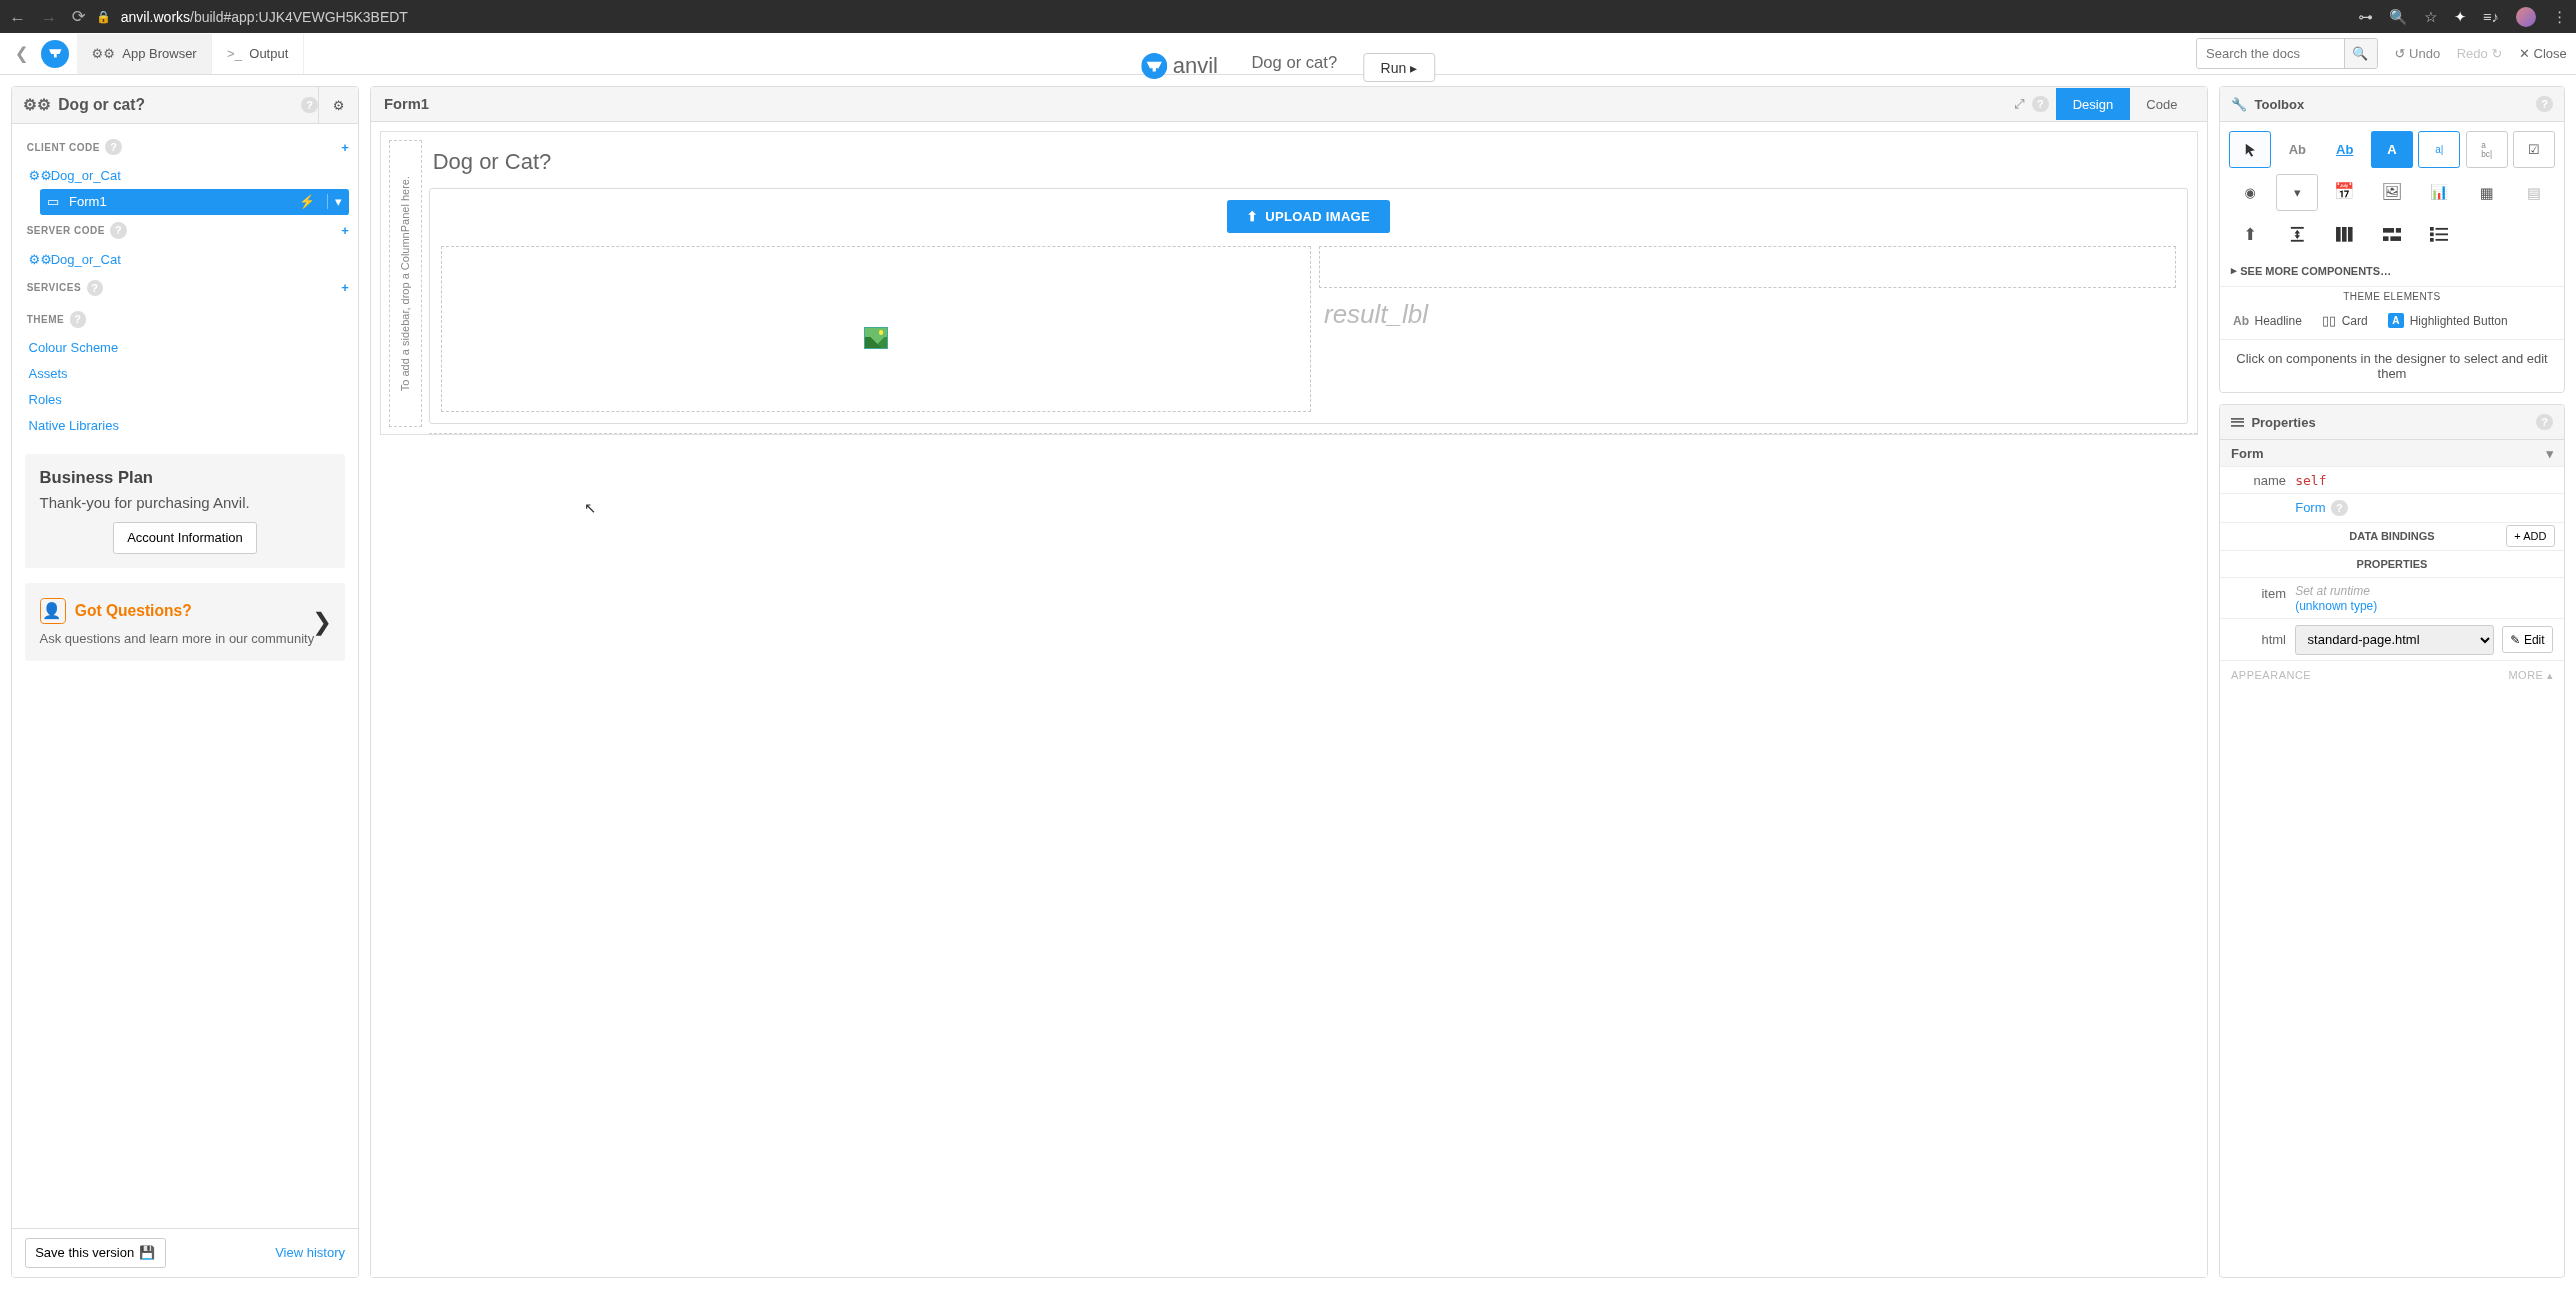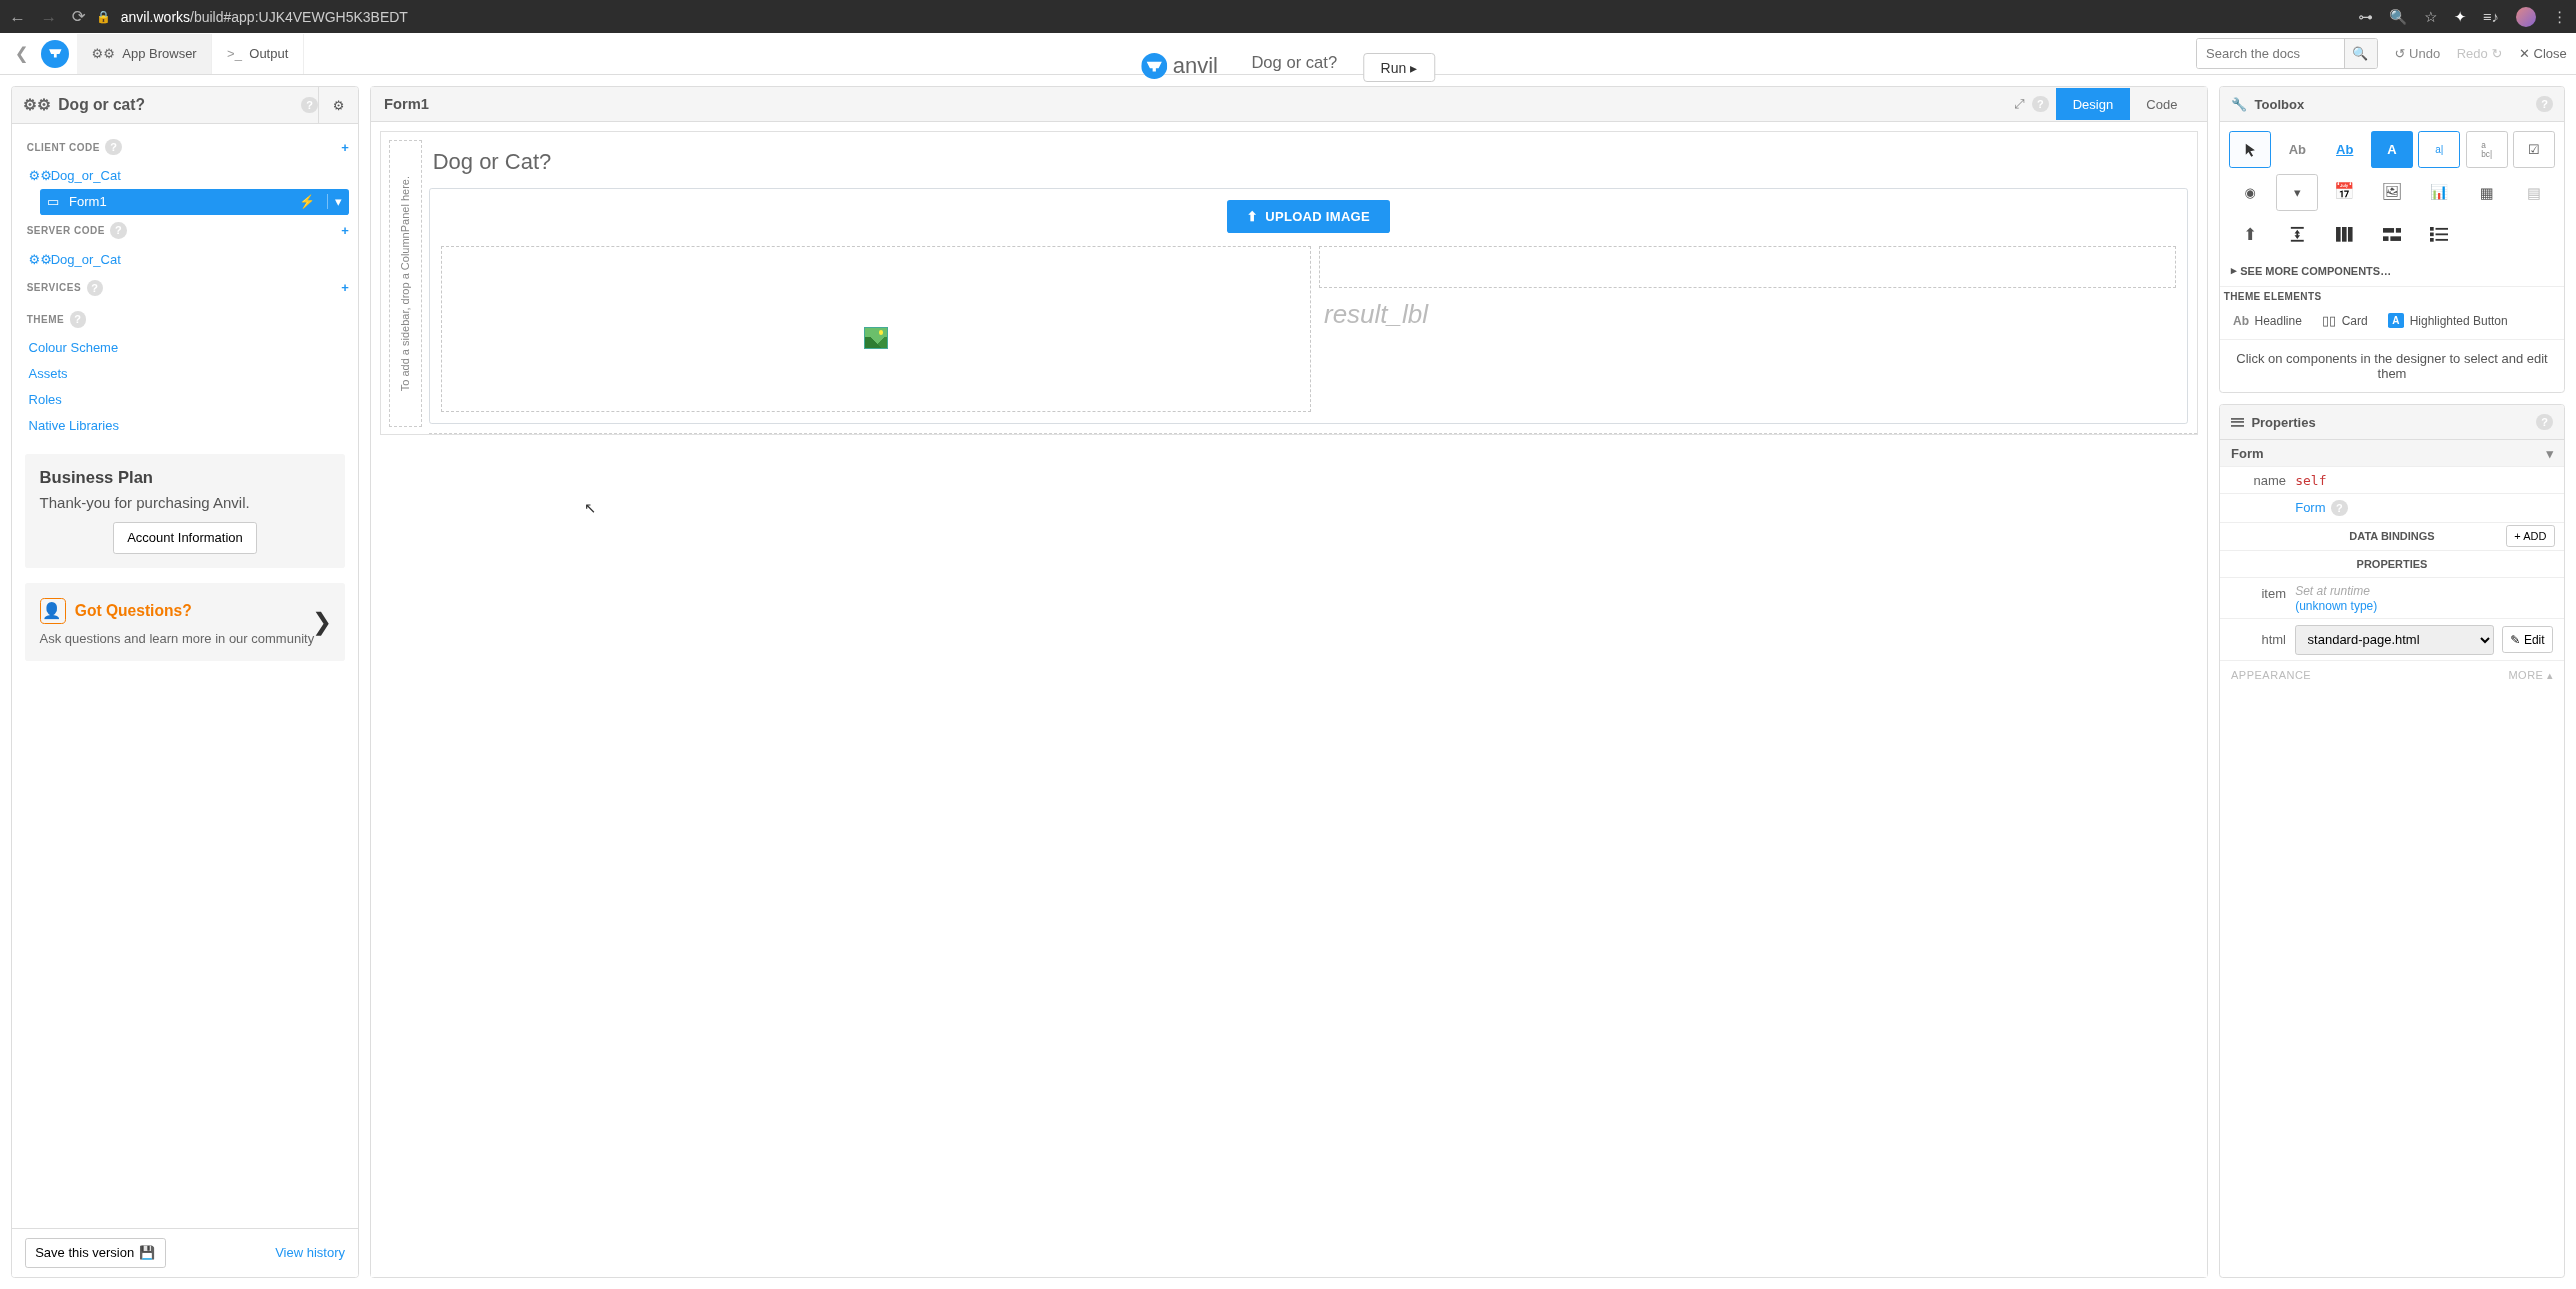"THEME ELEMENTS" .theme-el-hdr { font-weight: 700 -> 400; text-align: left -> center }
